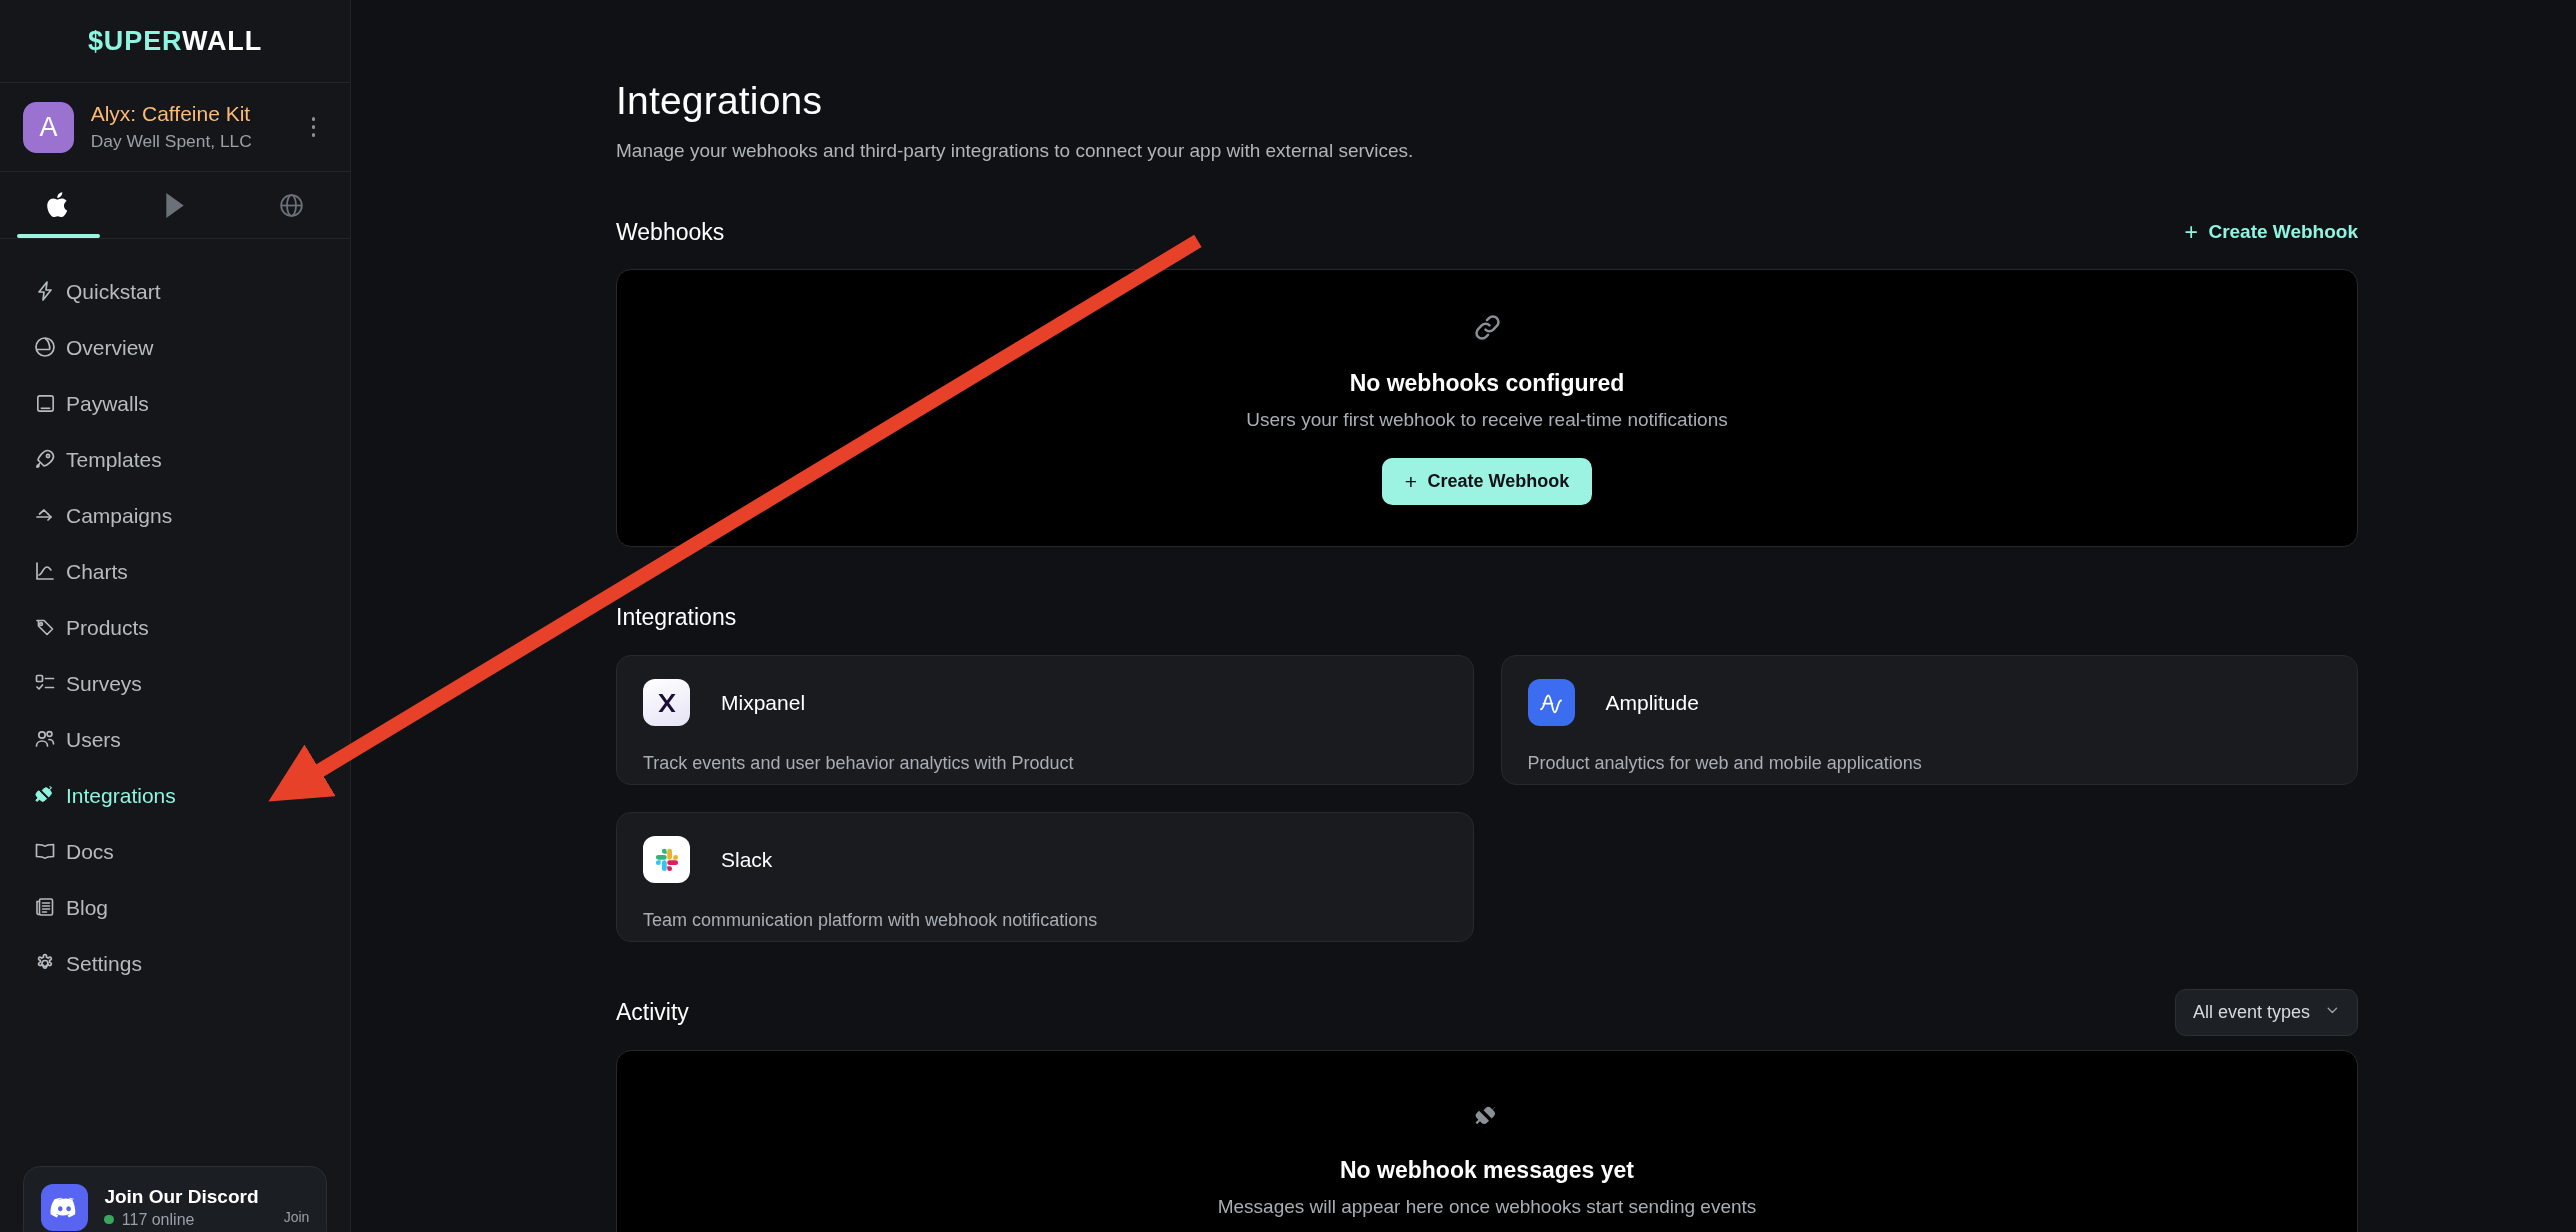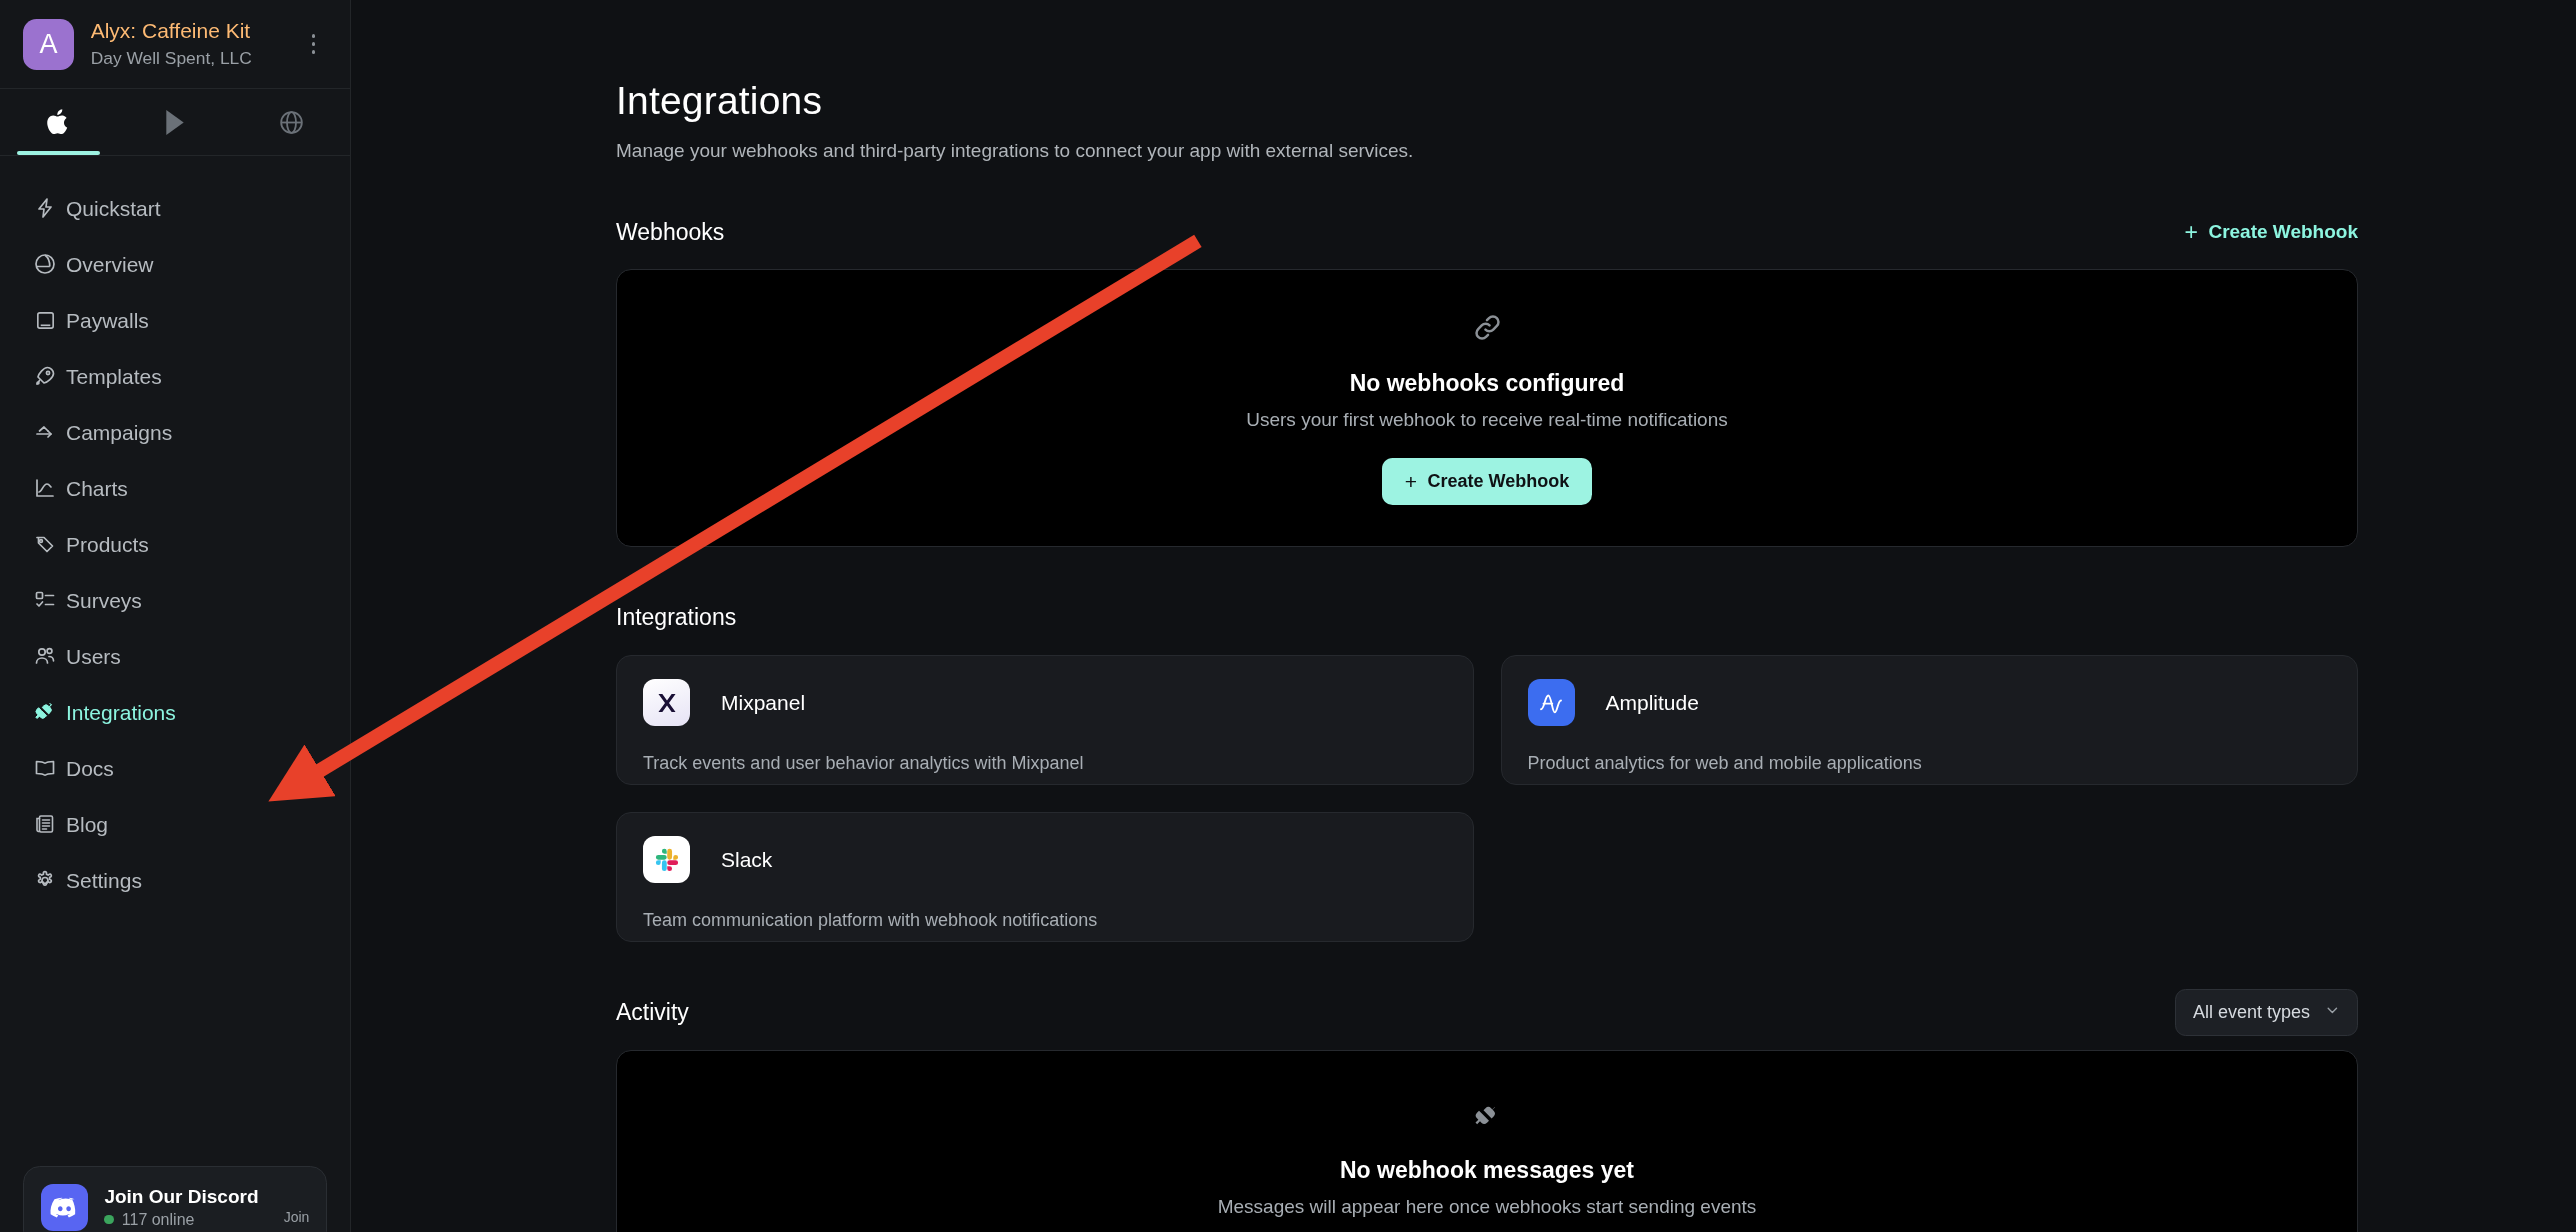"$UPERWALL" div.brand-row { html: none -> <div> <div><span>$UPER</span><span>WALL</span></div> </div> }
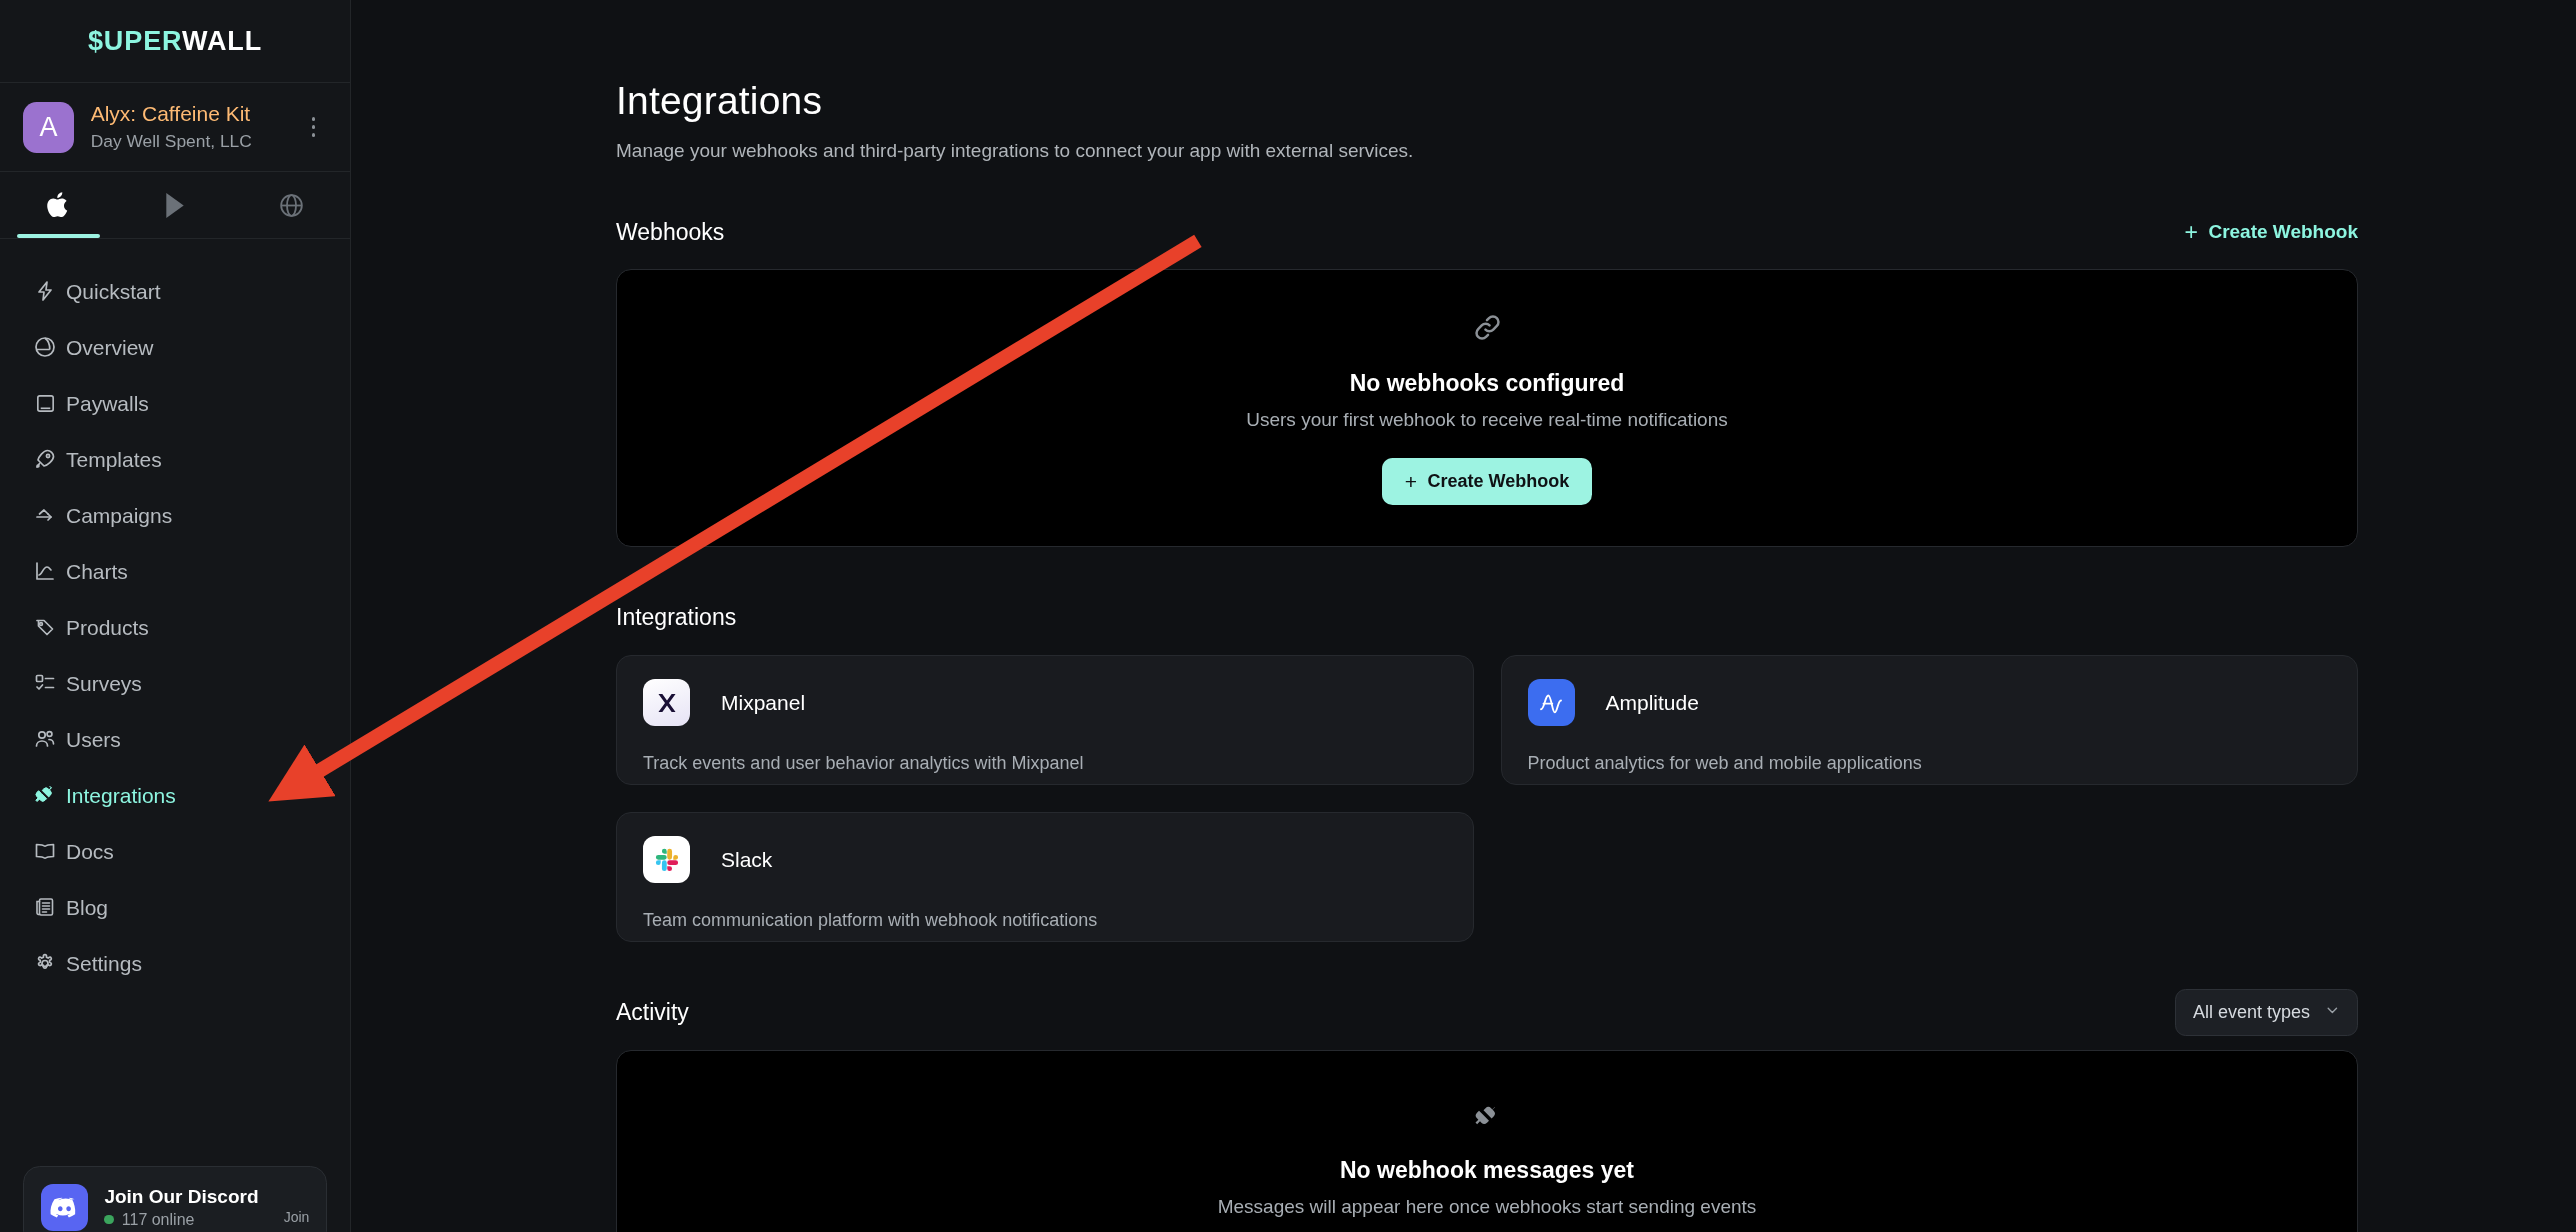"Track events and user behavior" div.int-desc { text: Mixpanel -> Product }
